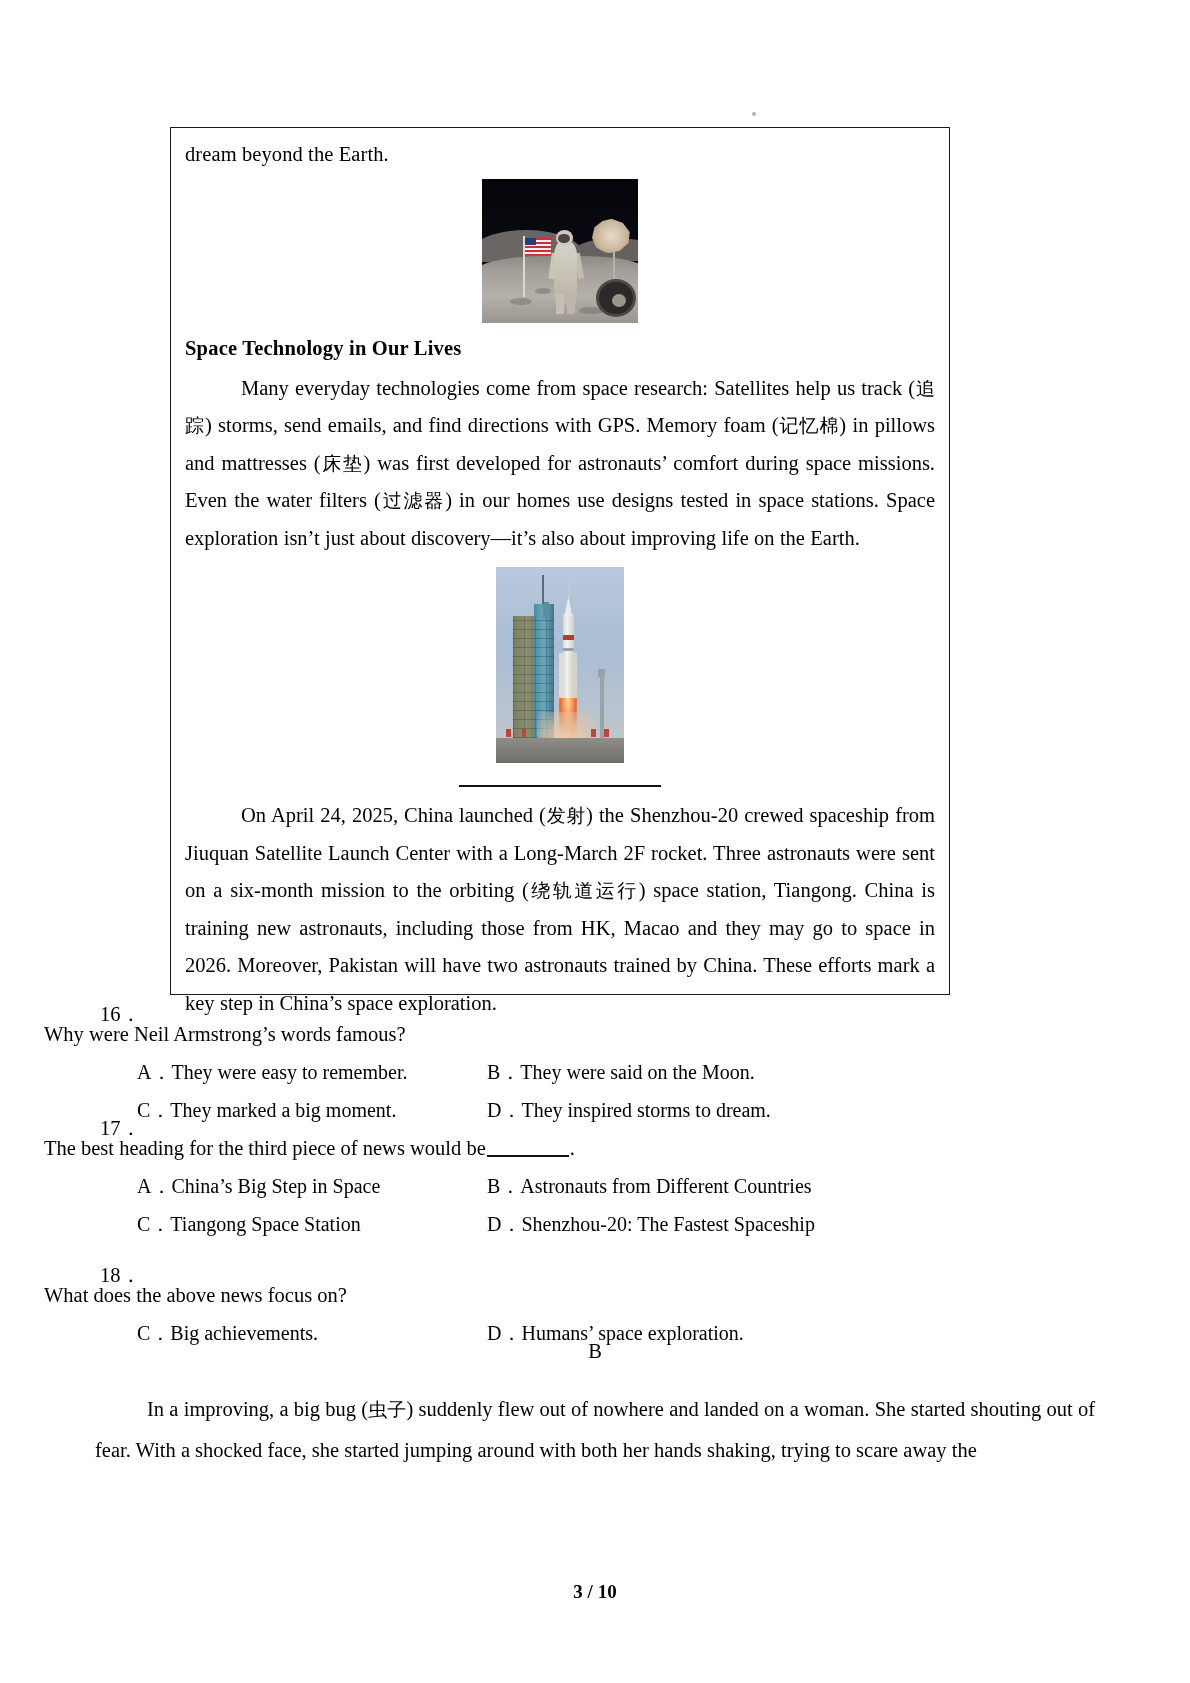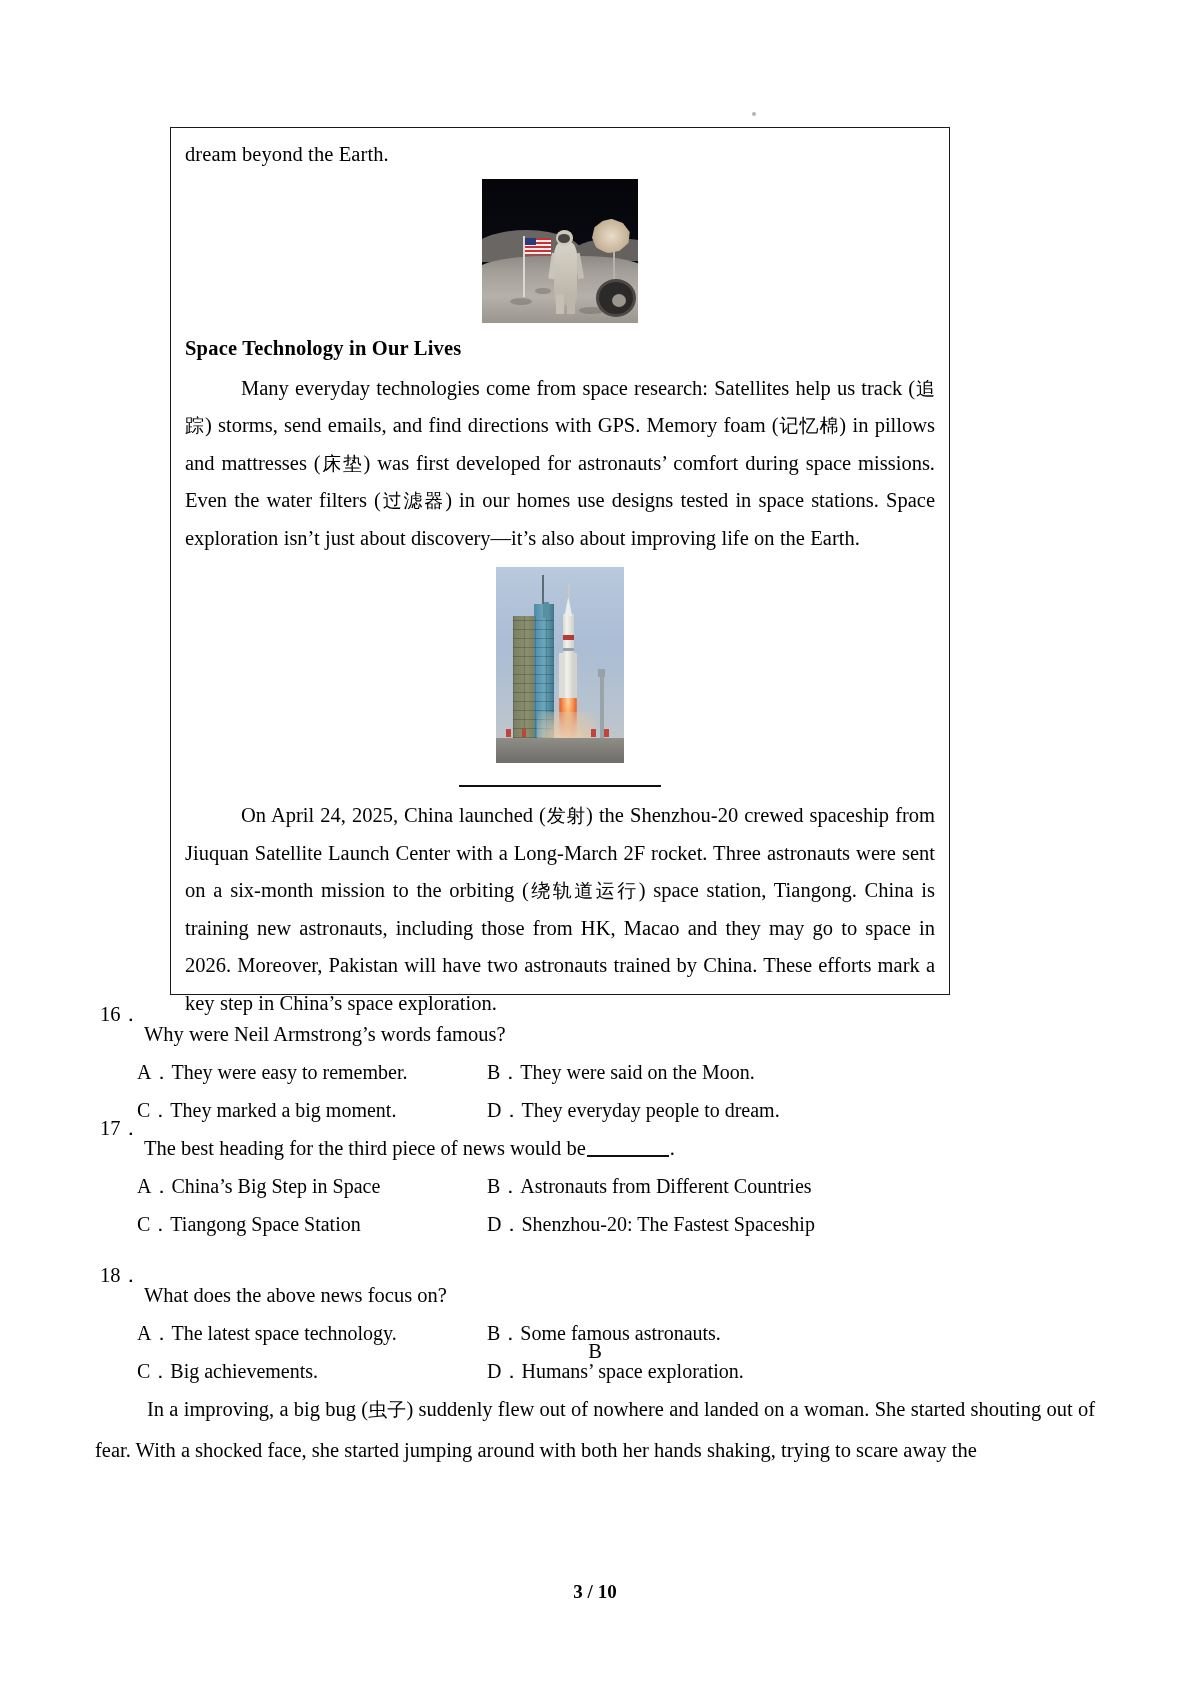"16．" .q-line { padding-left: 100px -> none }
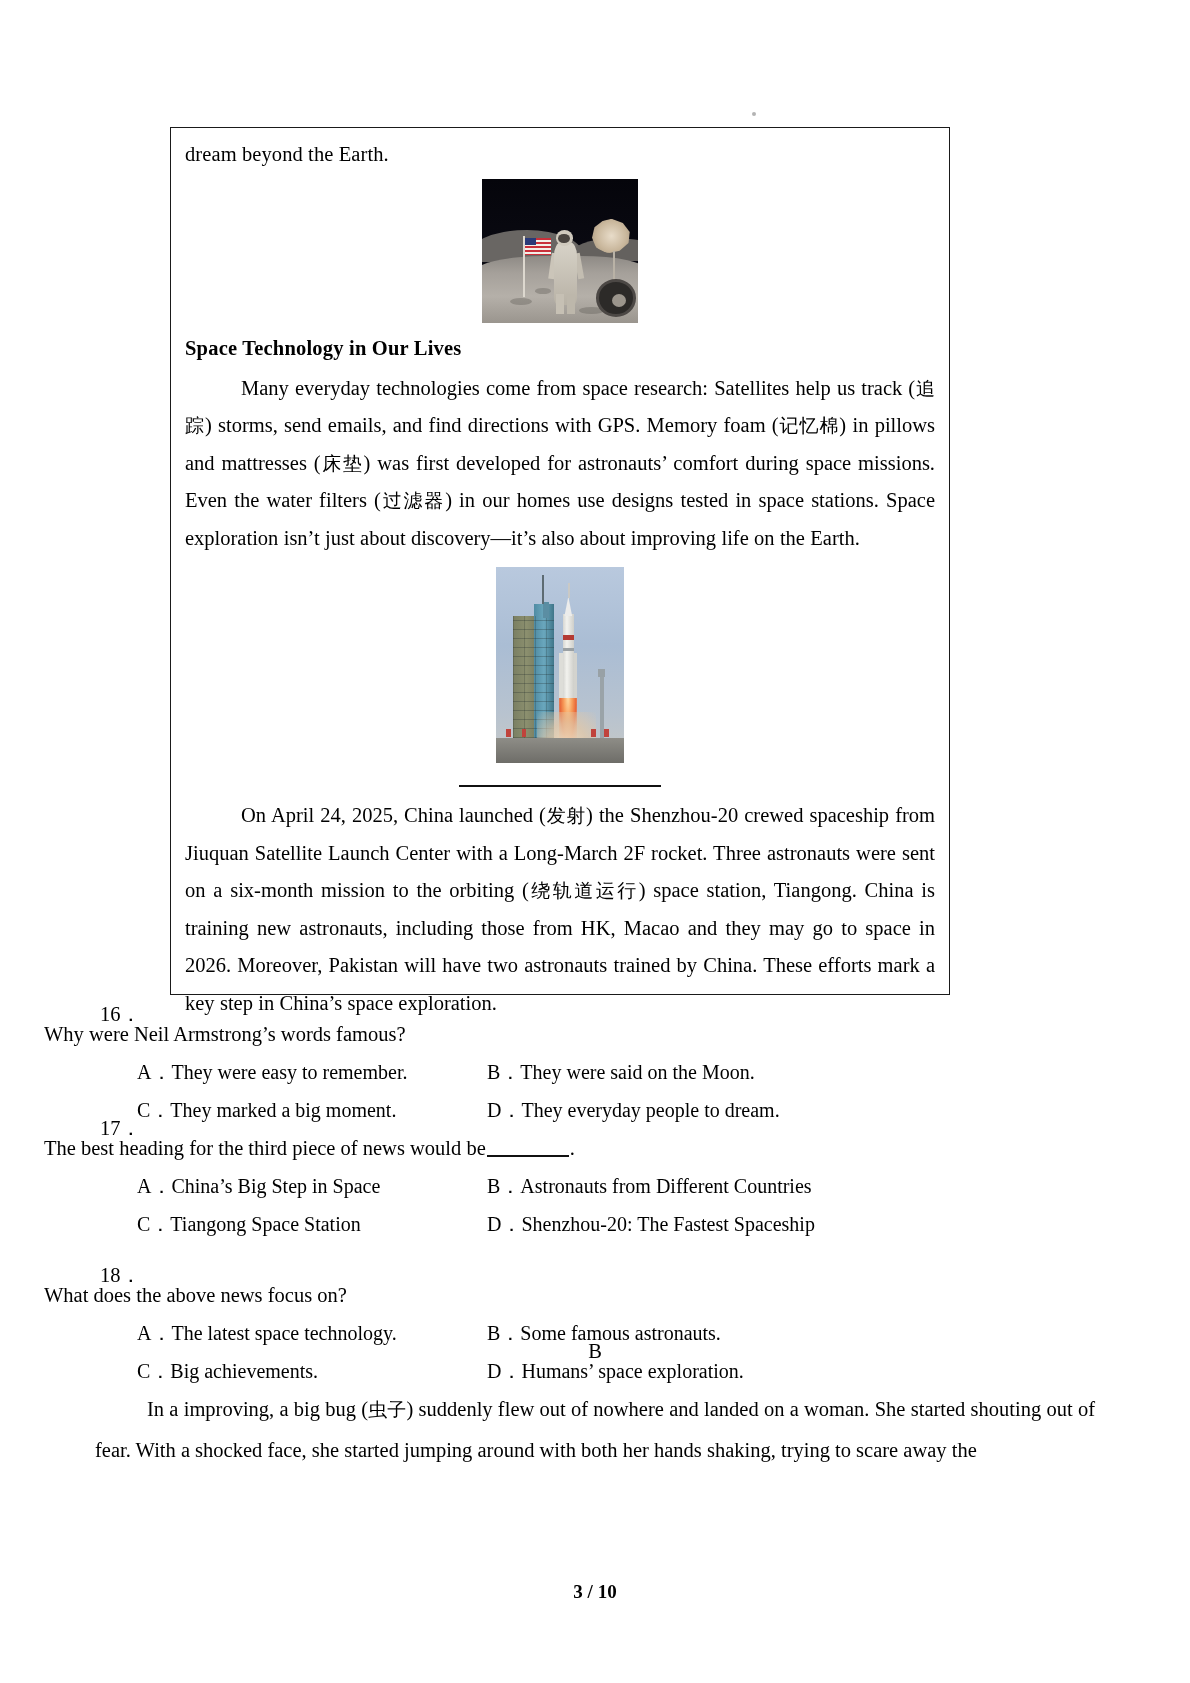"They everyday people to dream." span { text: everyday people -> inspired storms }
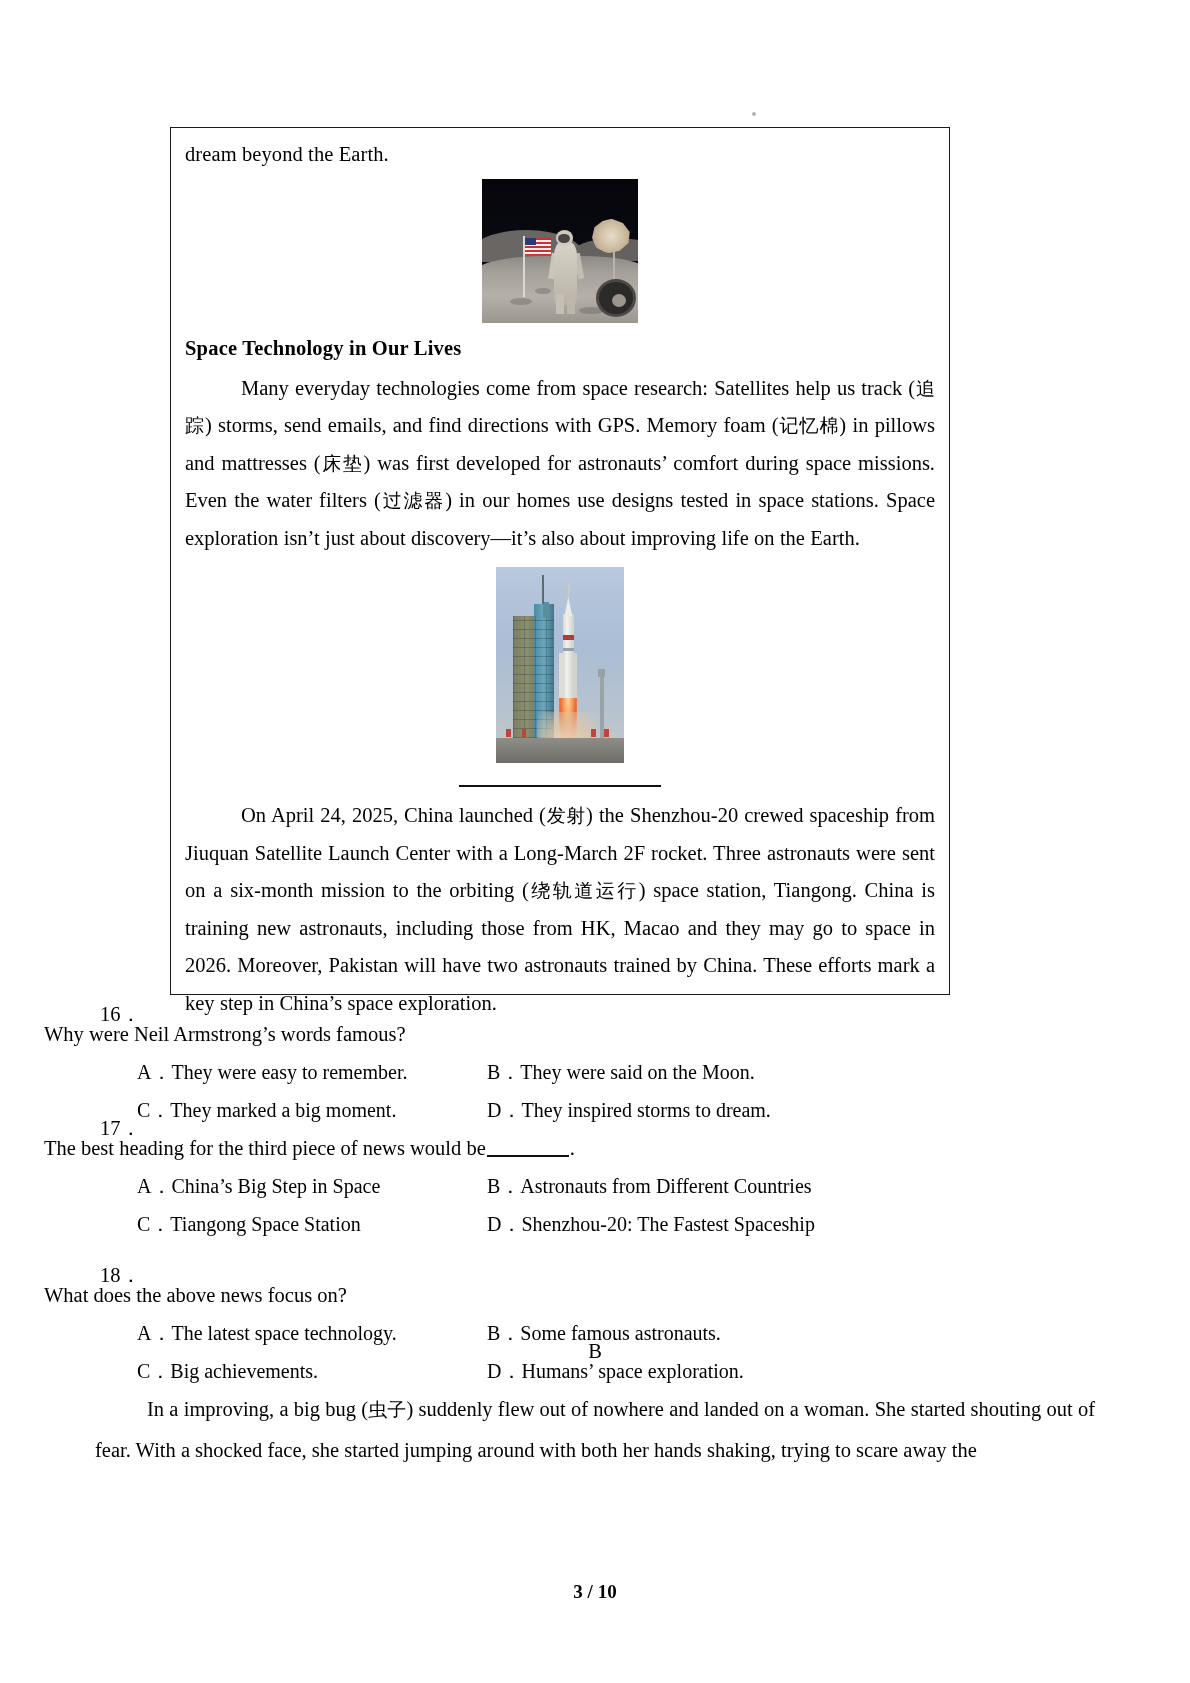"A．The latest space technology." div.opt-row { html: <div> <span><span>A．</span><span>The latest space technology.</span></span> <span><span>B．</span><span>Some famous astronauts.</span></span> </div> -> none }
